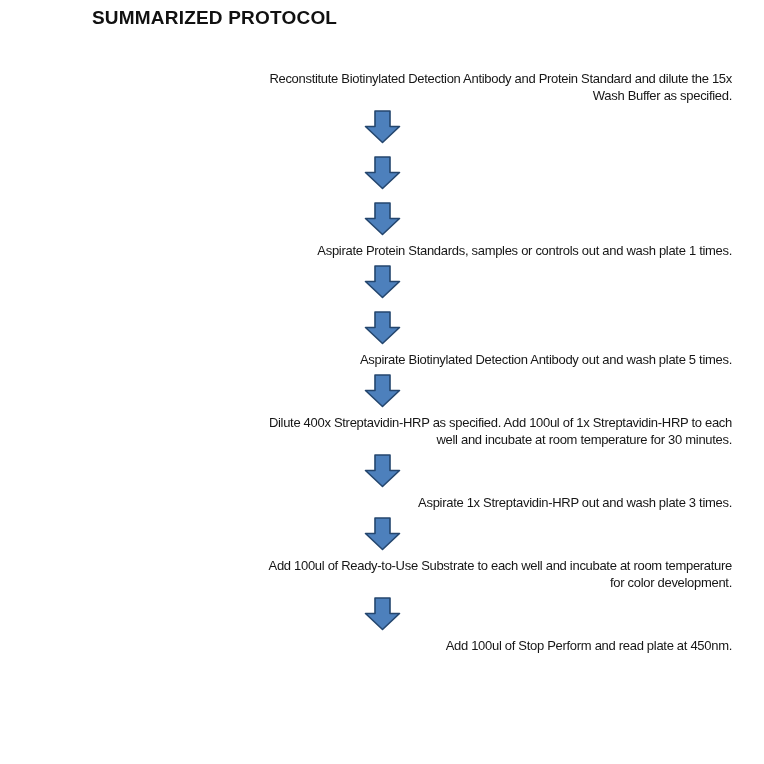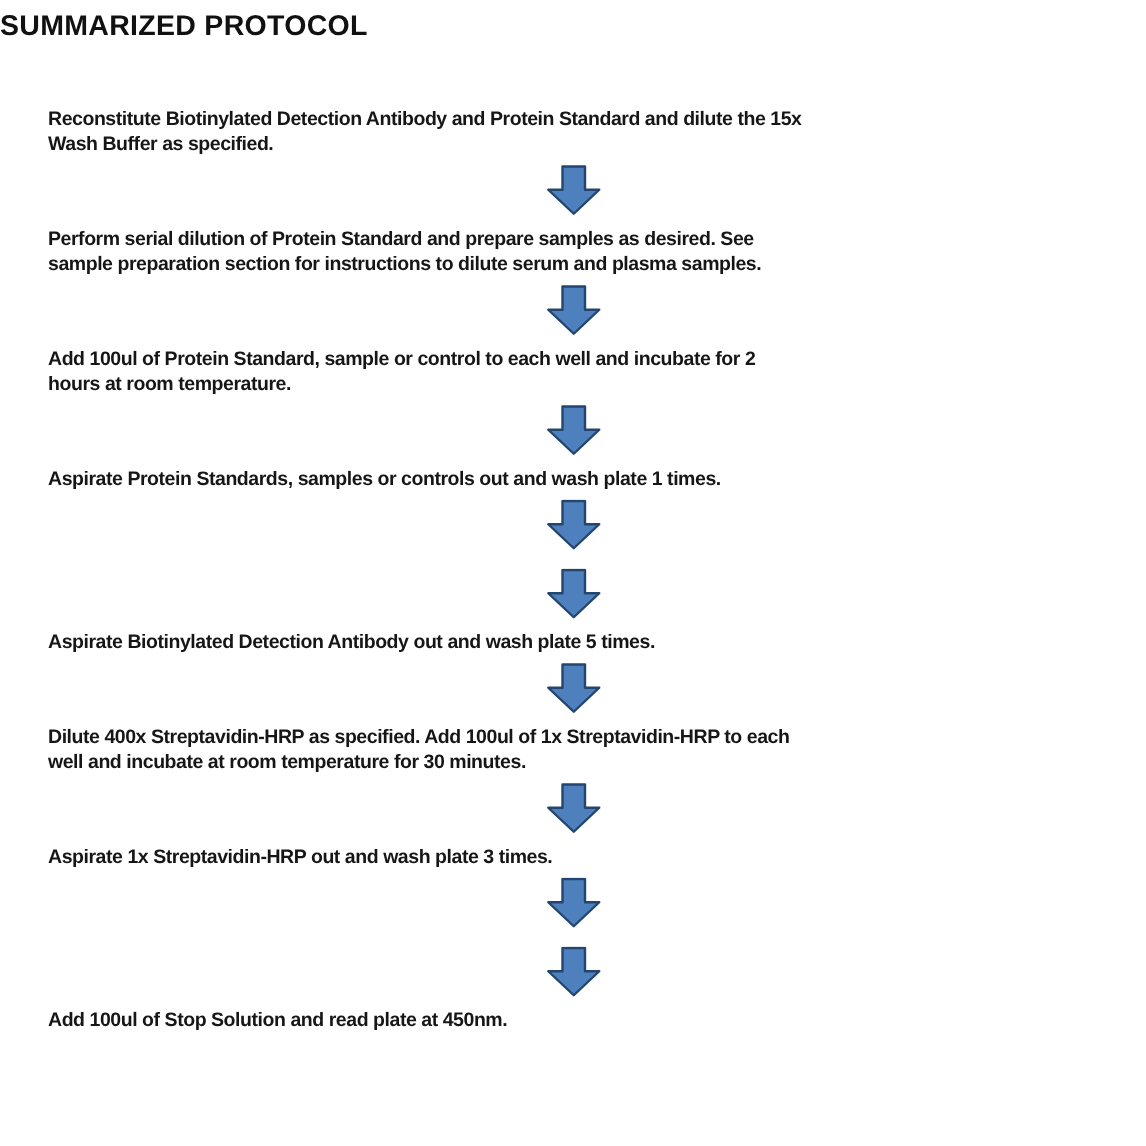"SUMMARIZED PROTOCOL" .title { margin-left: none -> 92px }
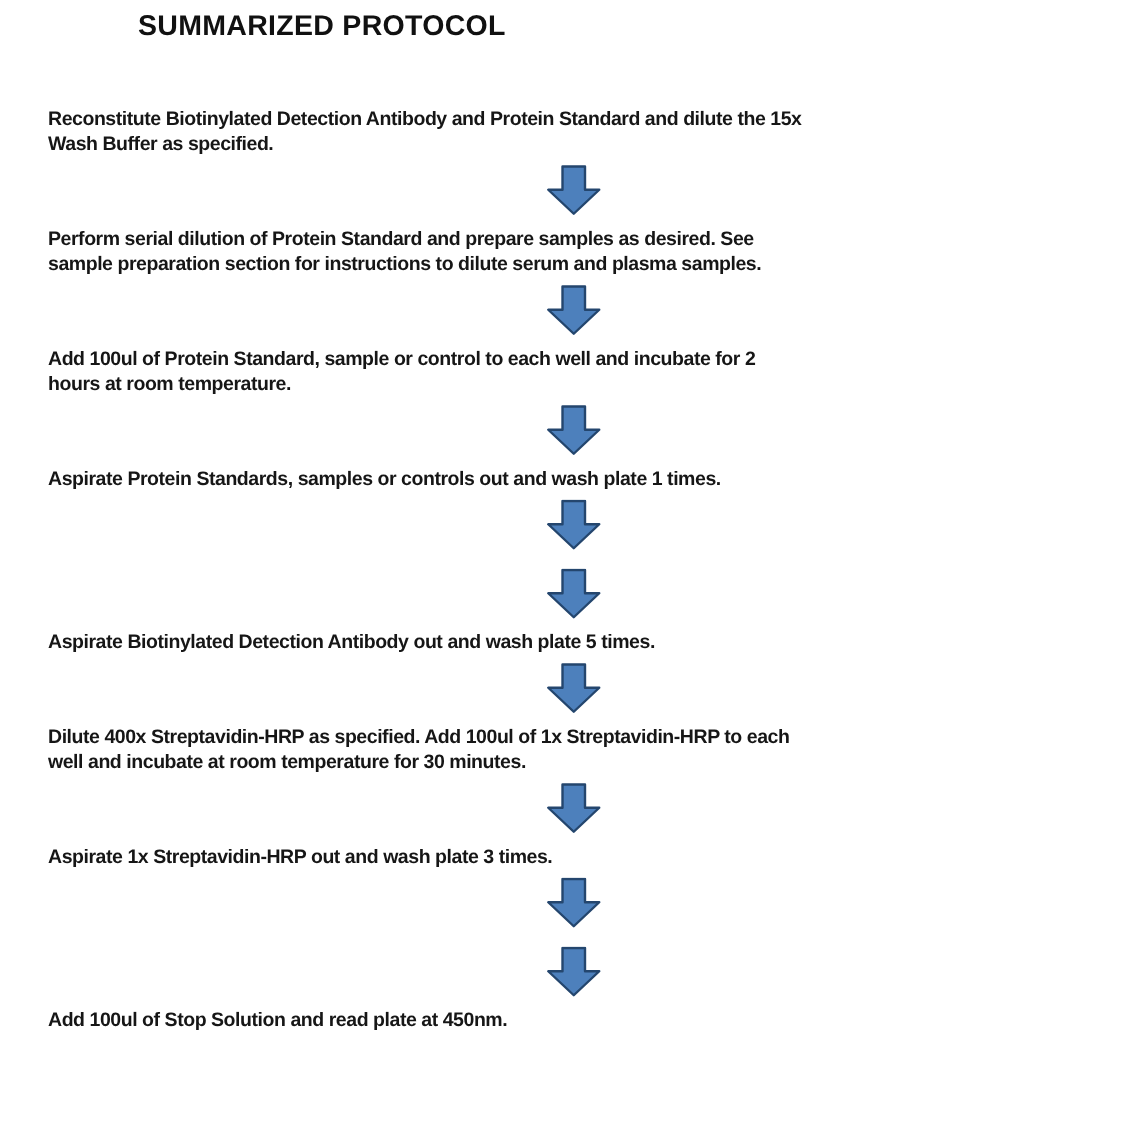"Reconstitute Biotinylated Detection" .step { font-weight: bold -> normal; text-align: left -> right }
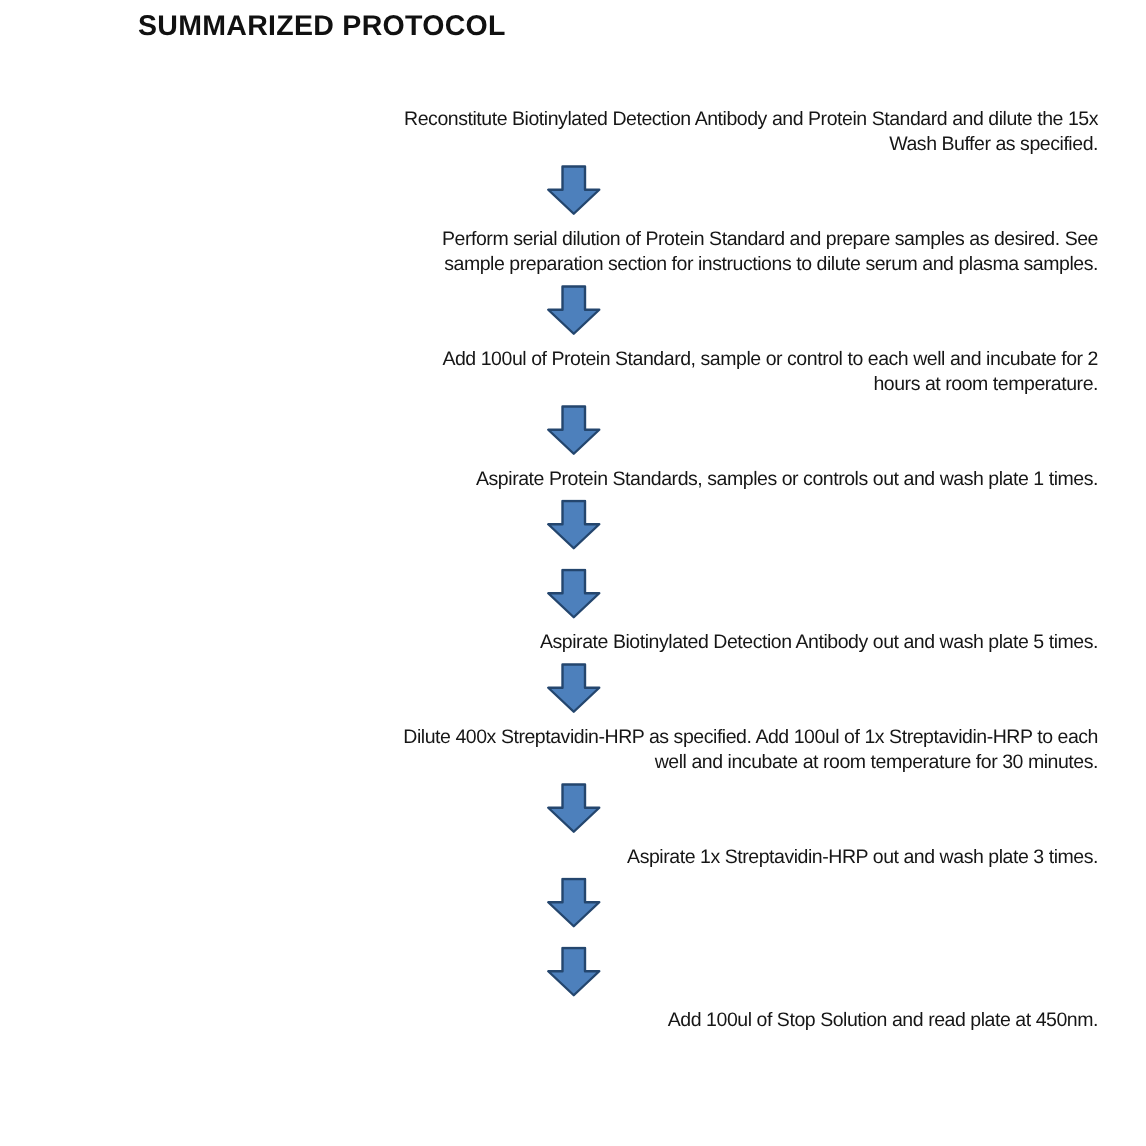"Perform serial dilution of Protein" p.step { html: <p>Perform serial dilution of Protein Standard and prepare samples as desired. See sample preparation section for instructions to dilute serum and plasma samples.</p> -> none }
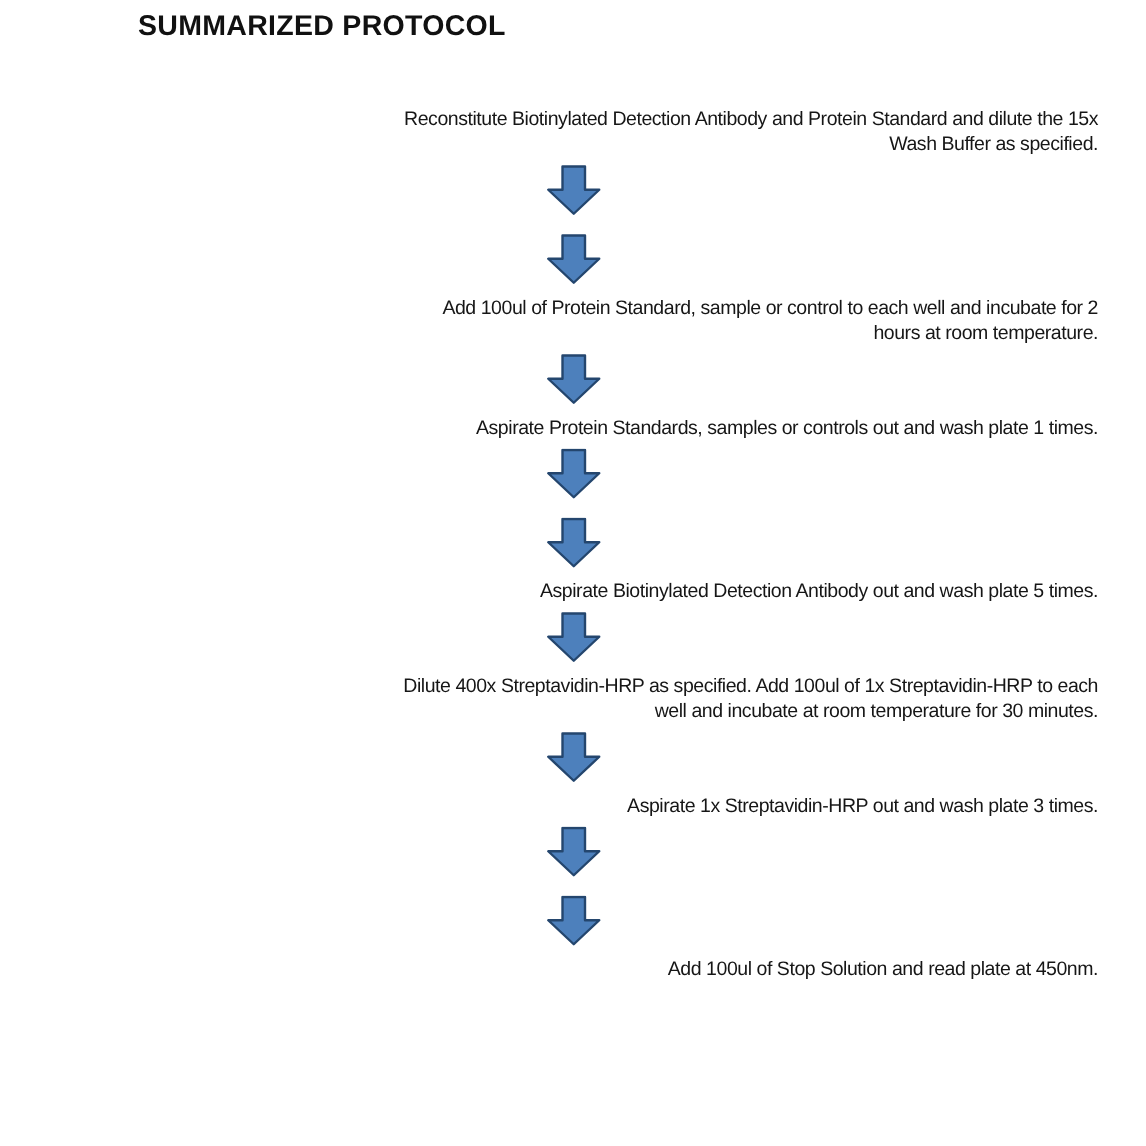"Add 100ul of Protein Standard," p.step { html: <p>Add 100ul of Protein Standard, sample or control to each well and incubate for 2 hours at room temperature.</p> -> none }
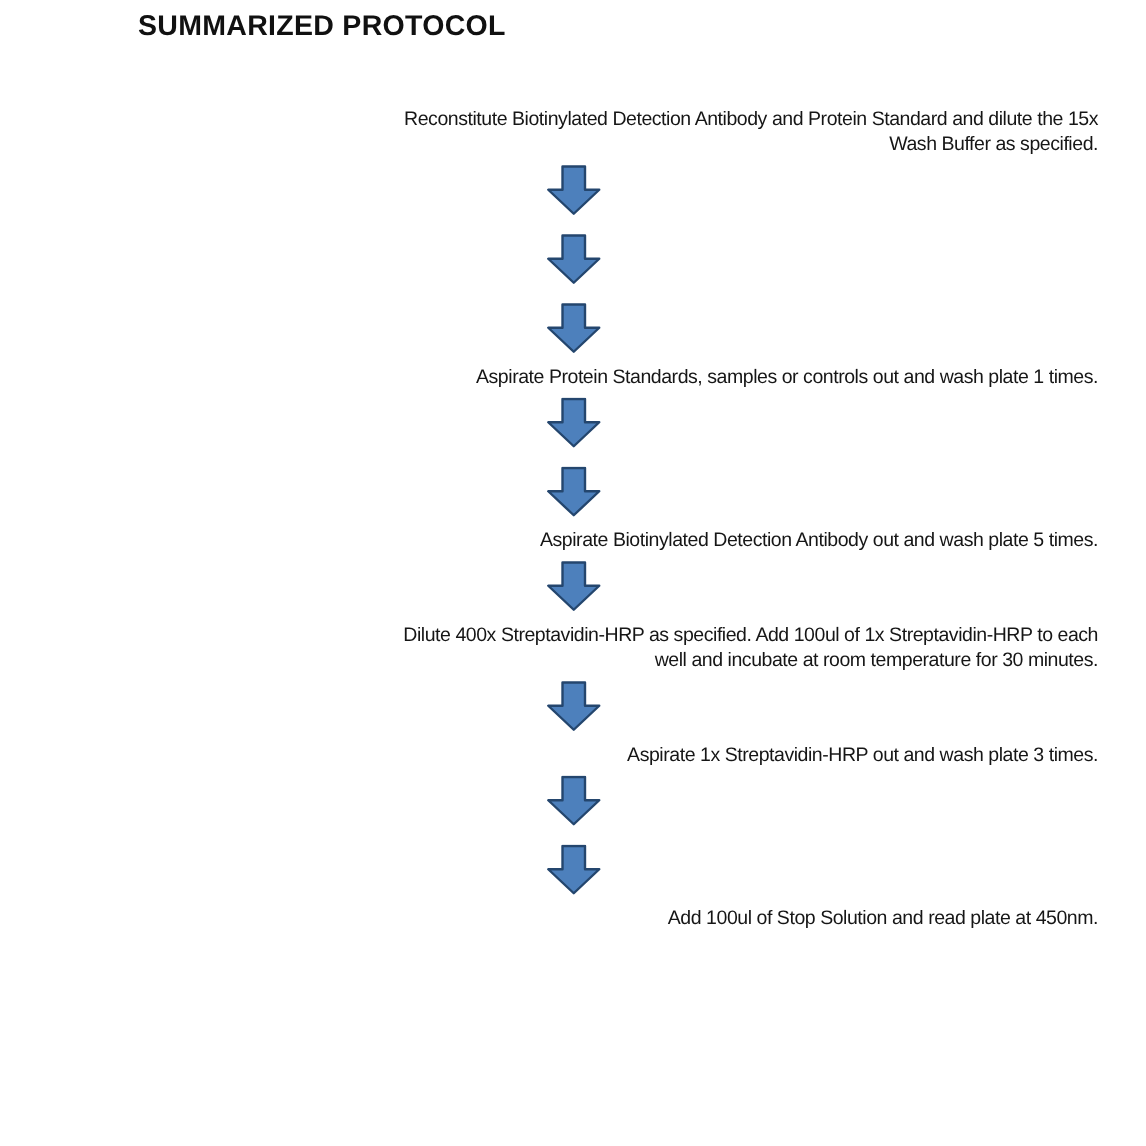"Add 100ul of Ready-to-Use Substrate" p.step { html: none -> <p>Add 100ul of Ready-to-Use Substrate to each well and incubate at room temperature for color development.</p> }
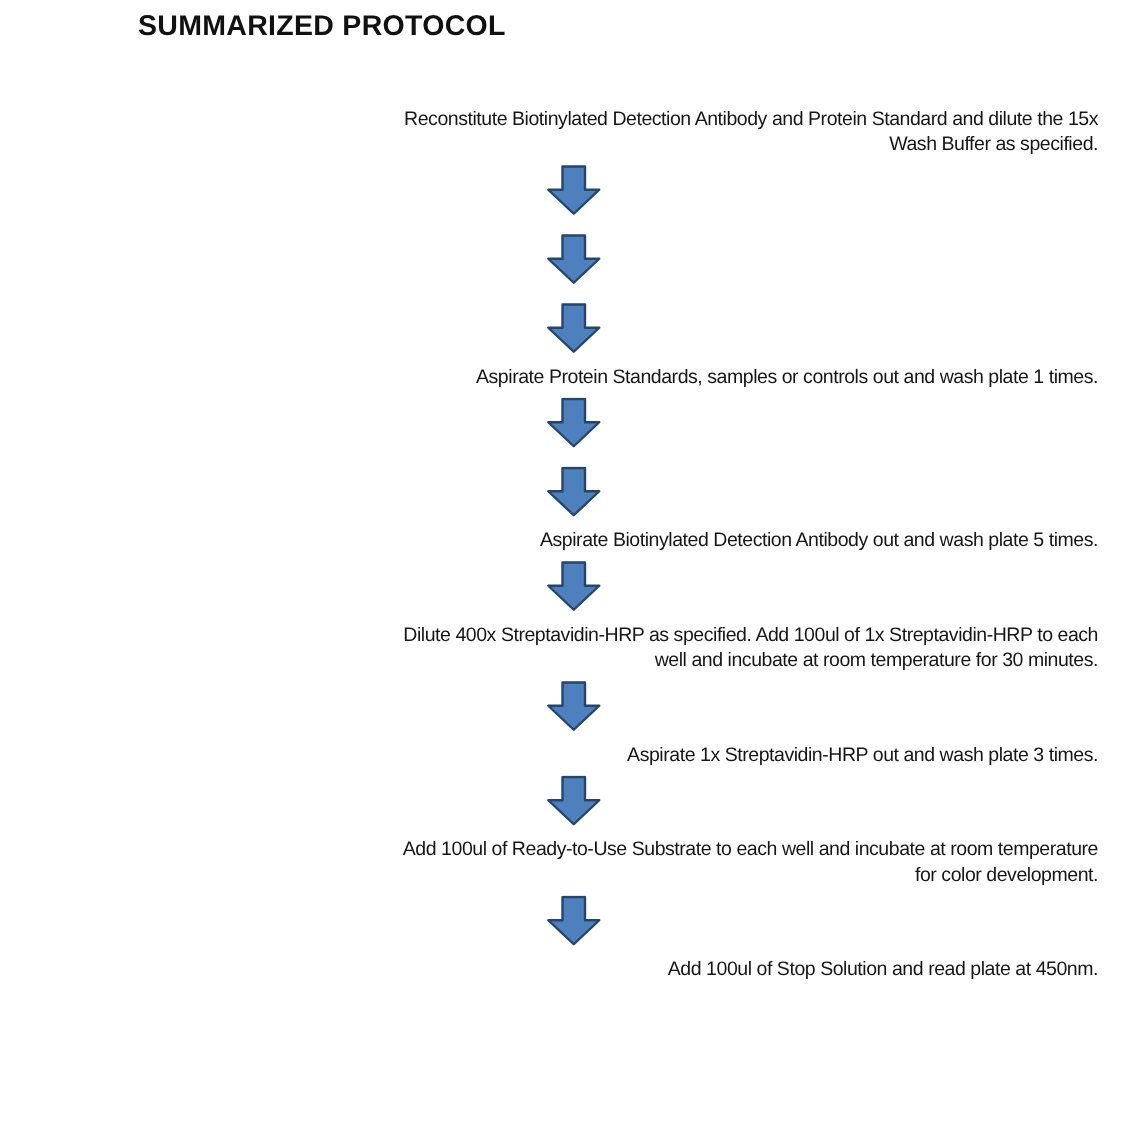"Add 100ul of Stop Solution" p.step { text: Solution -> Perform }
